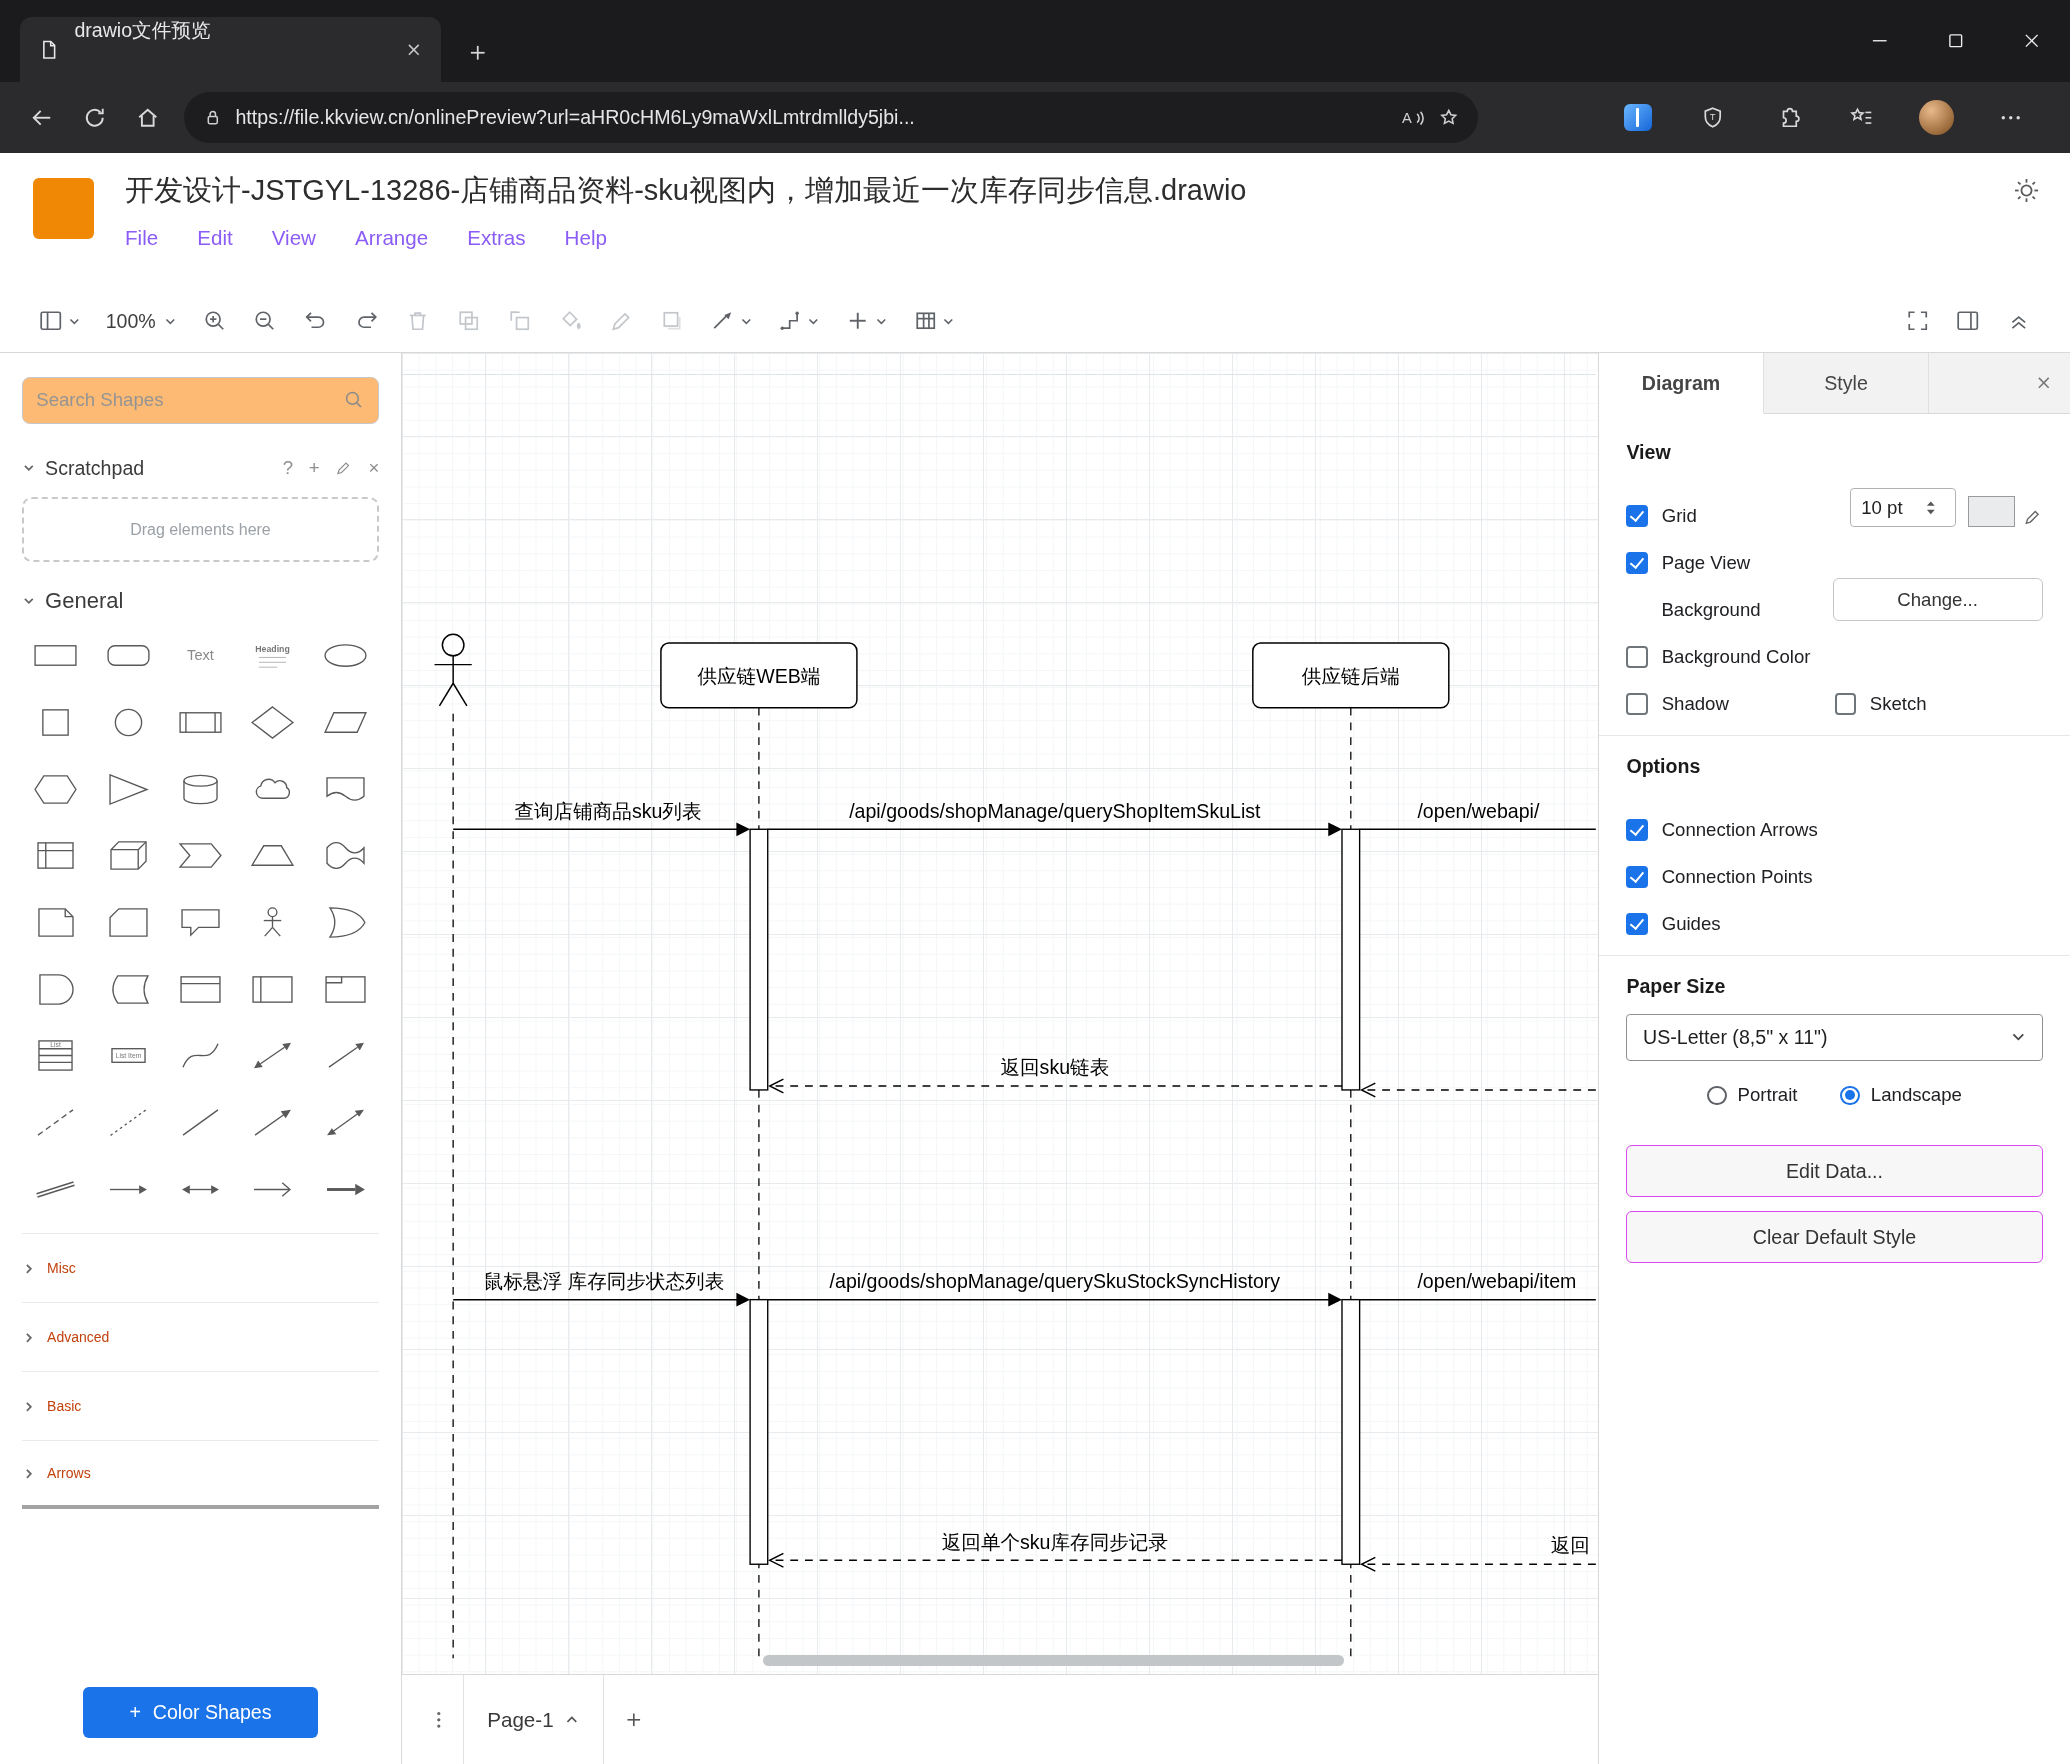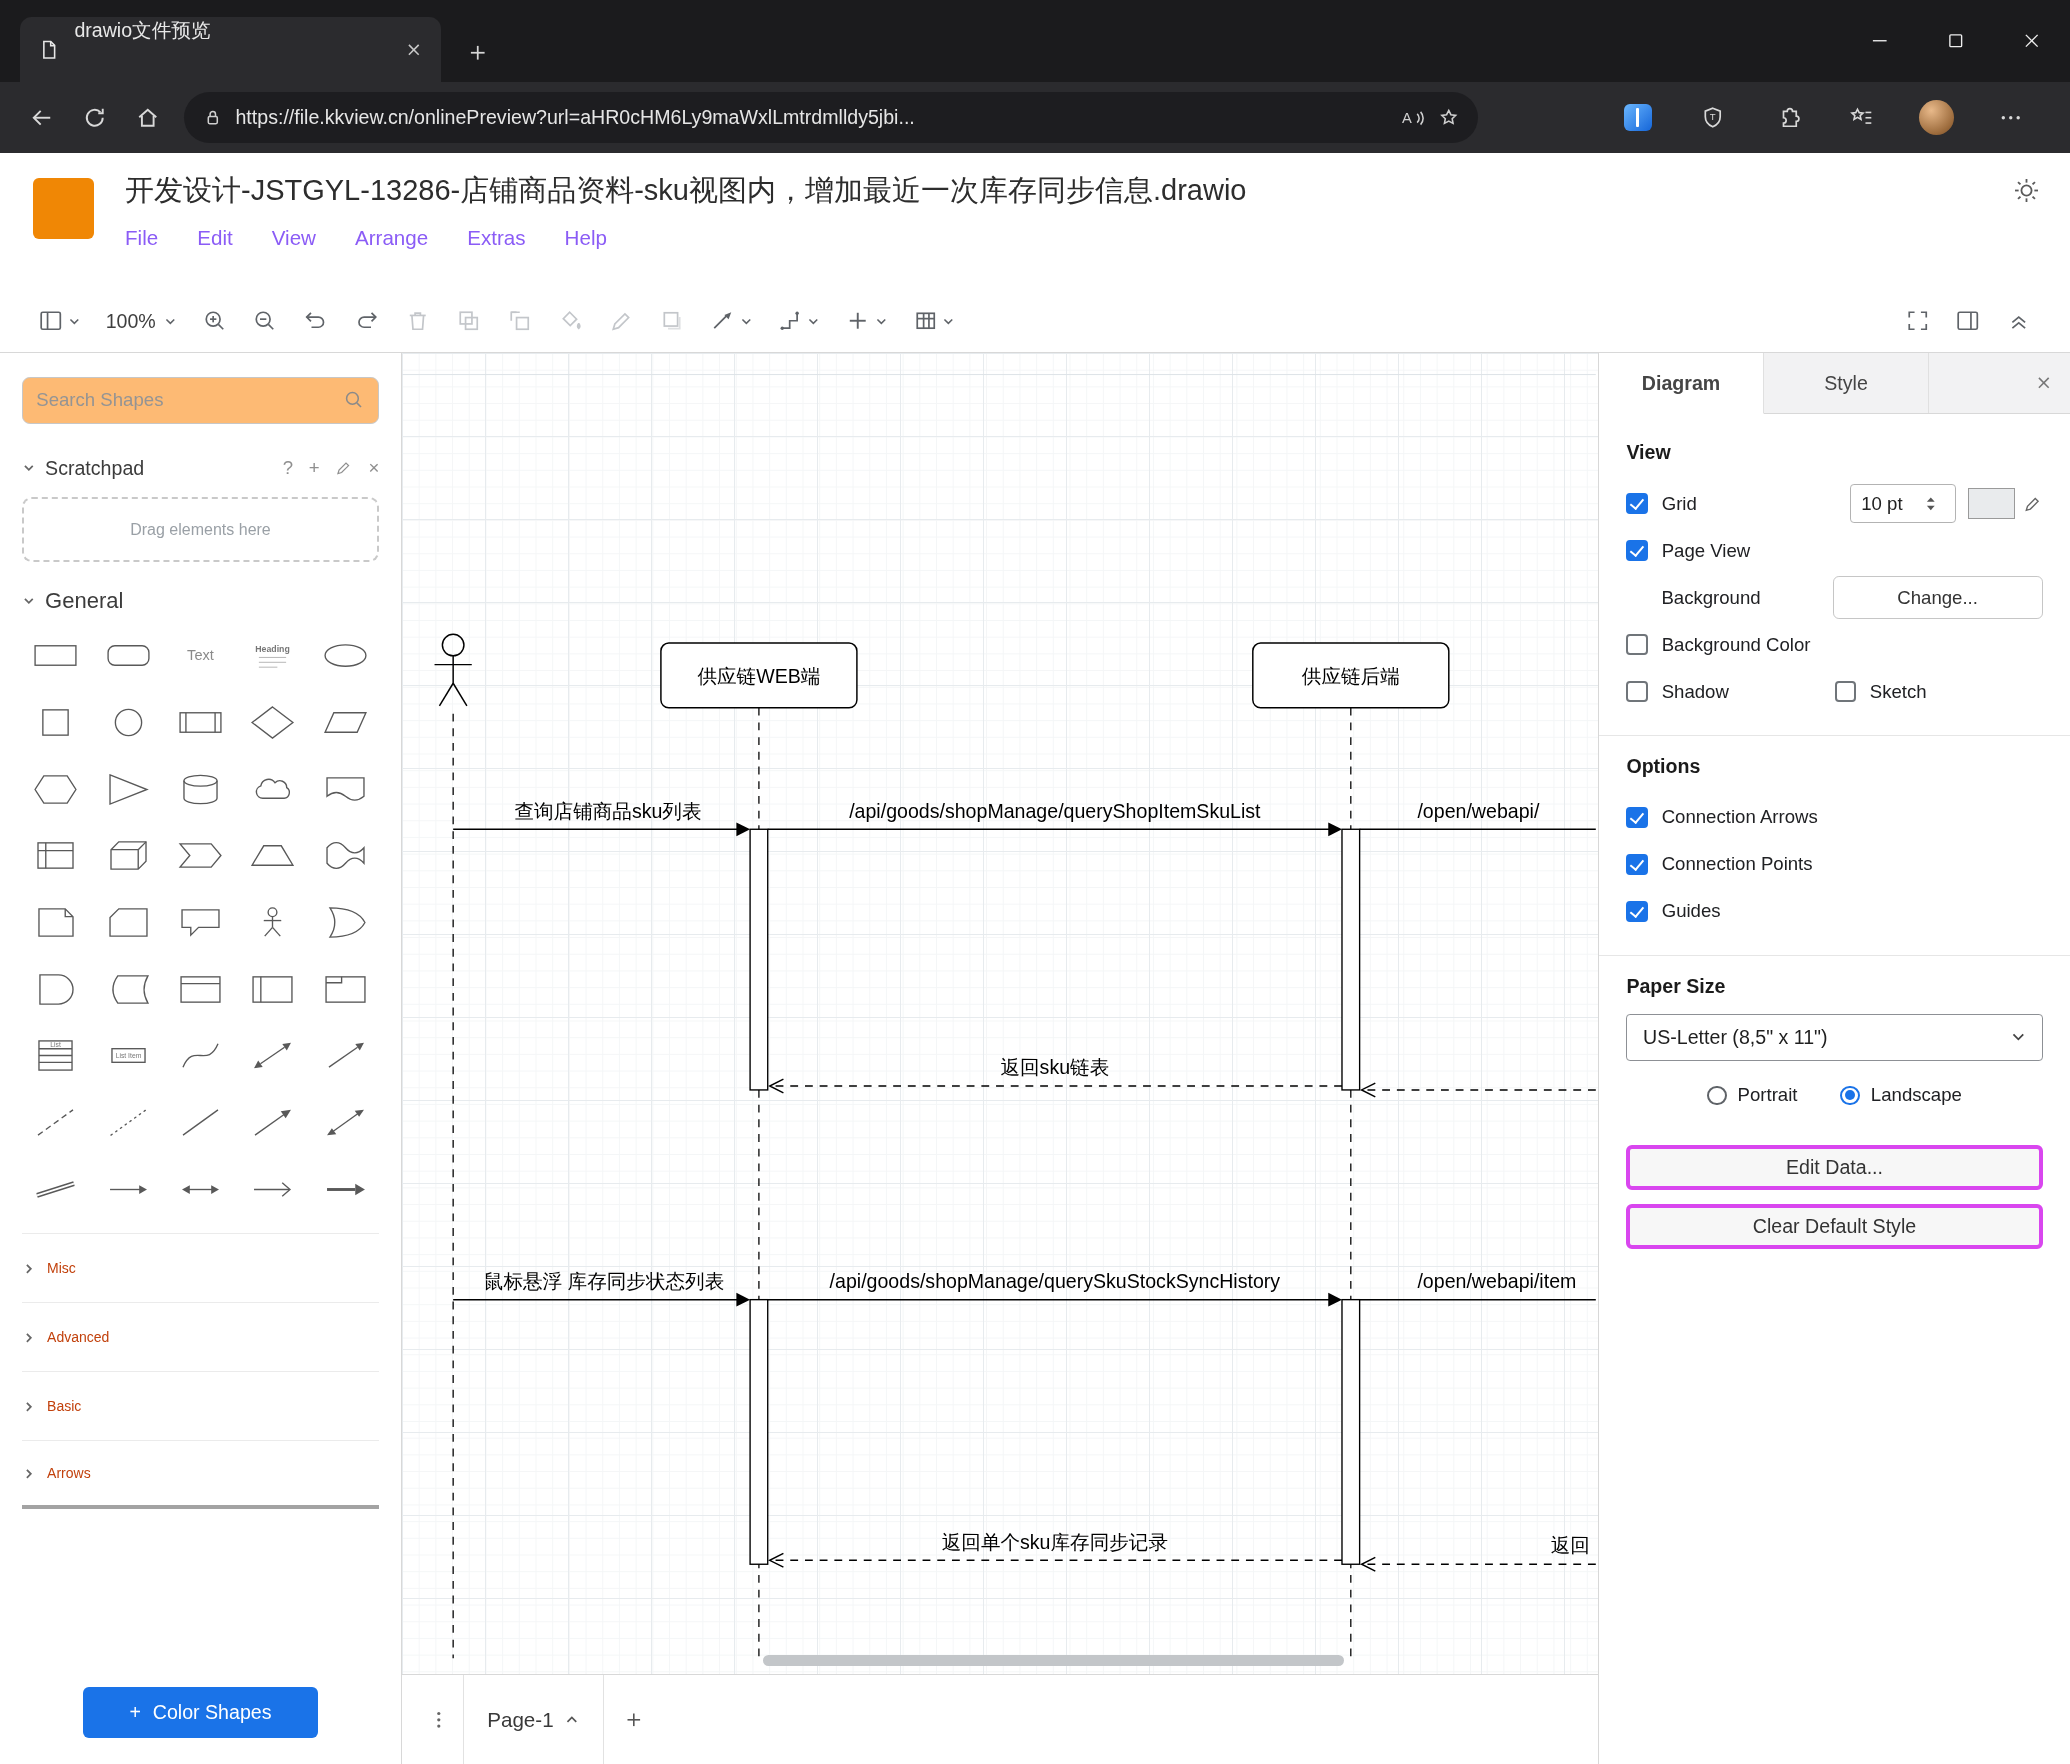"Grid" .prow { align-items: center -> flex-end }
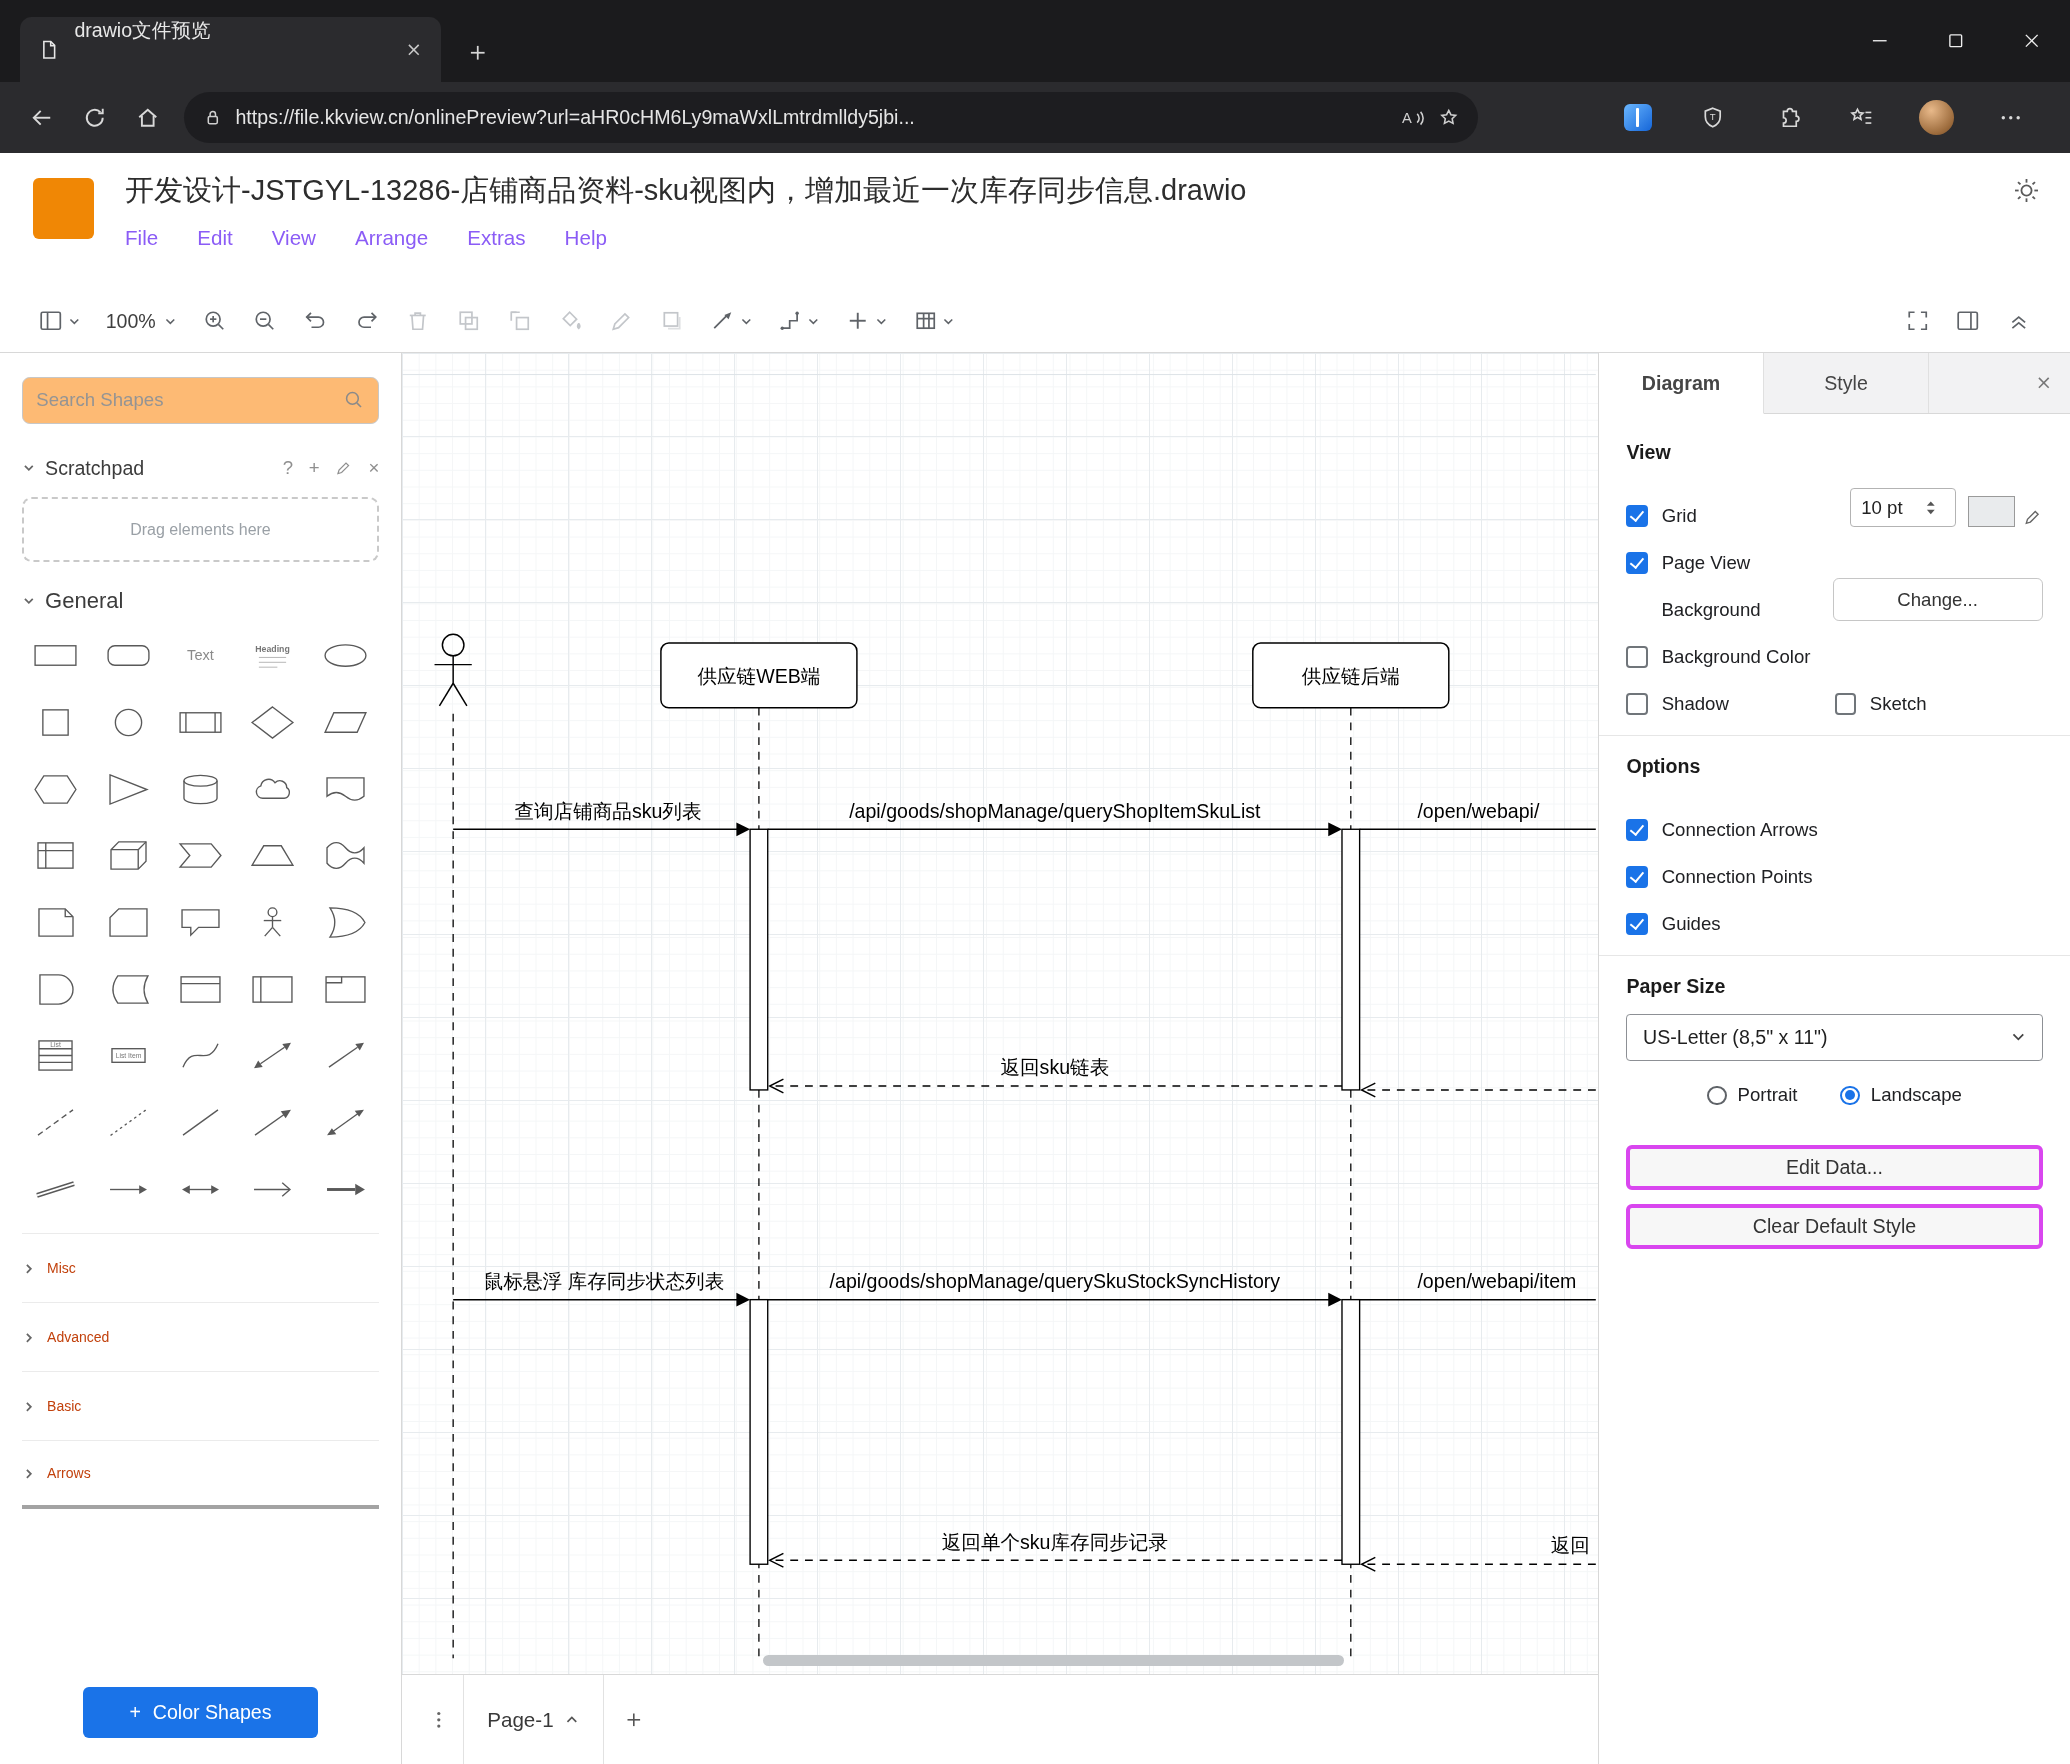"Edit Data..." .panel-btn { border: 4px solid #d946ef -> 1px solid #d946ef; height: 45px -> 52px }
